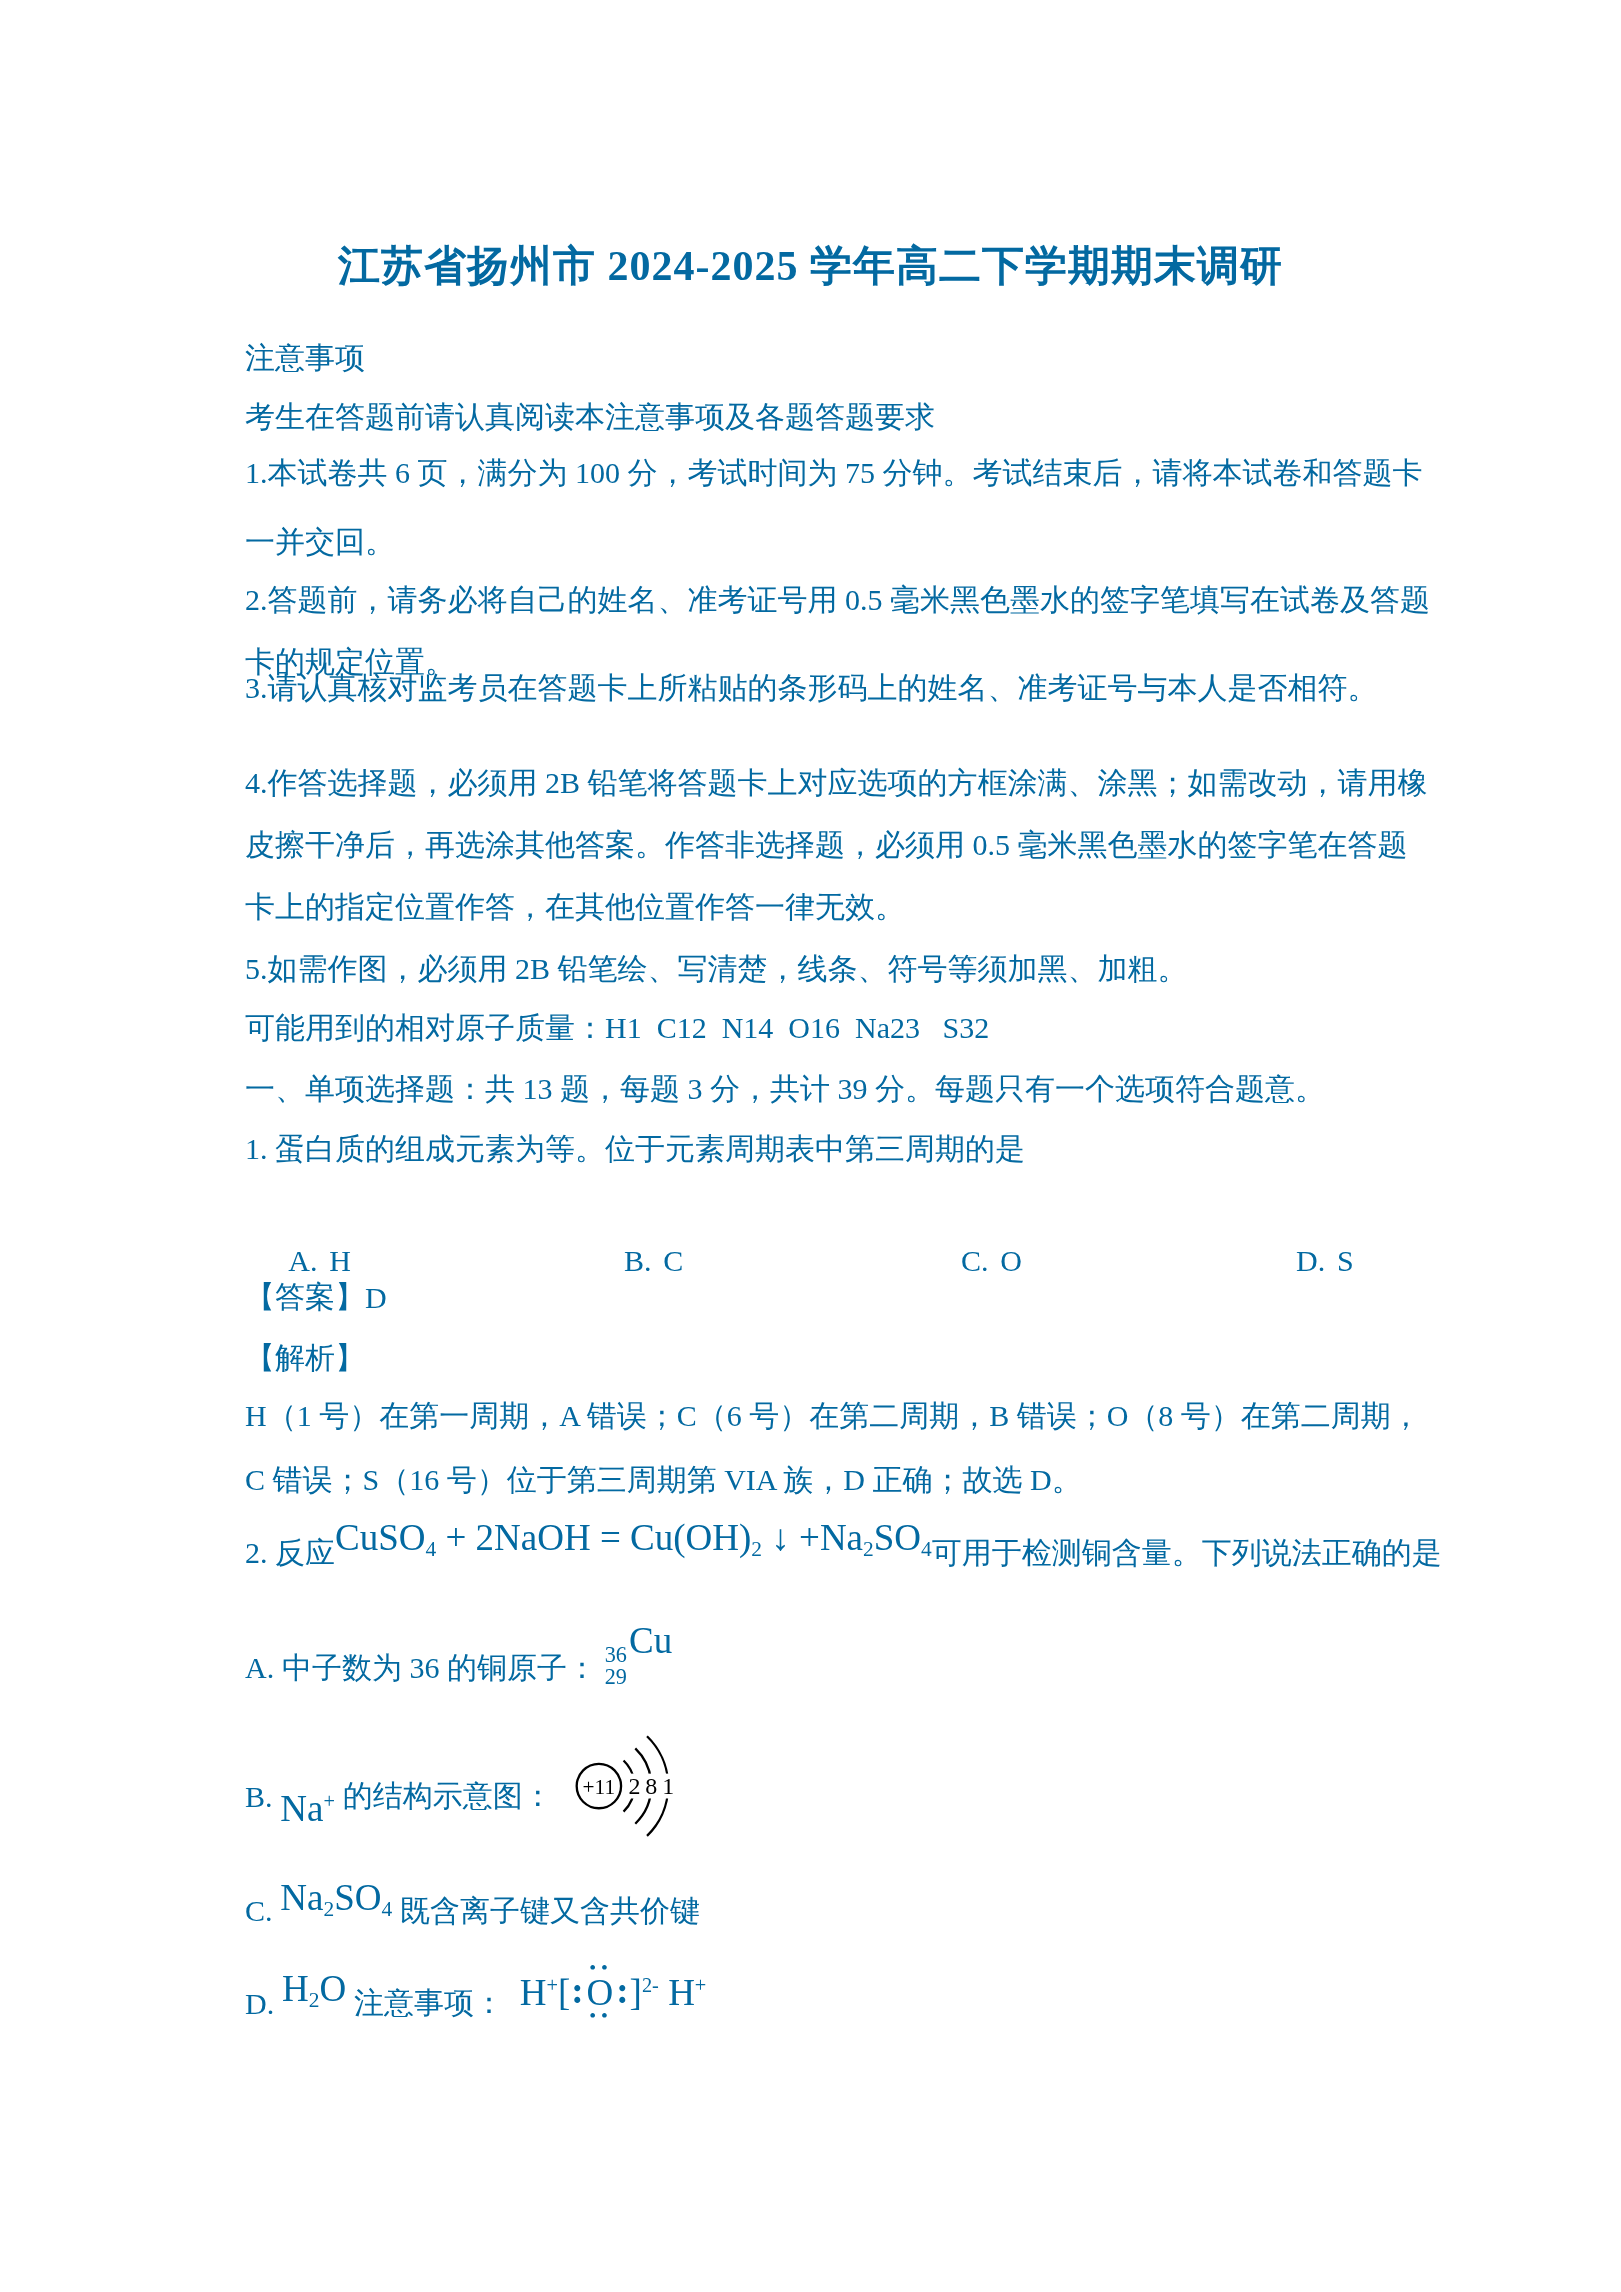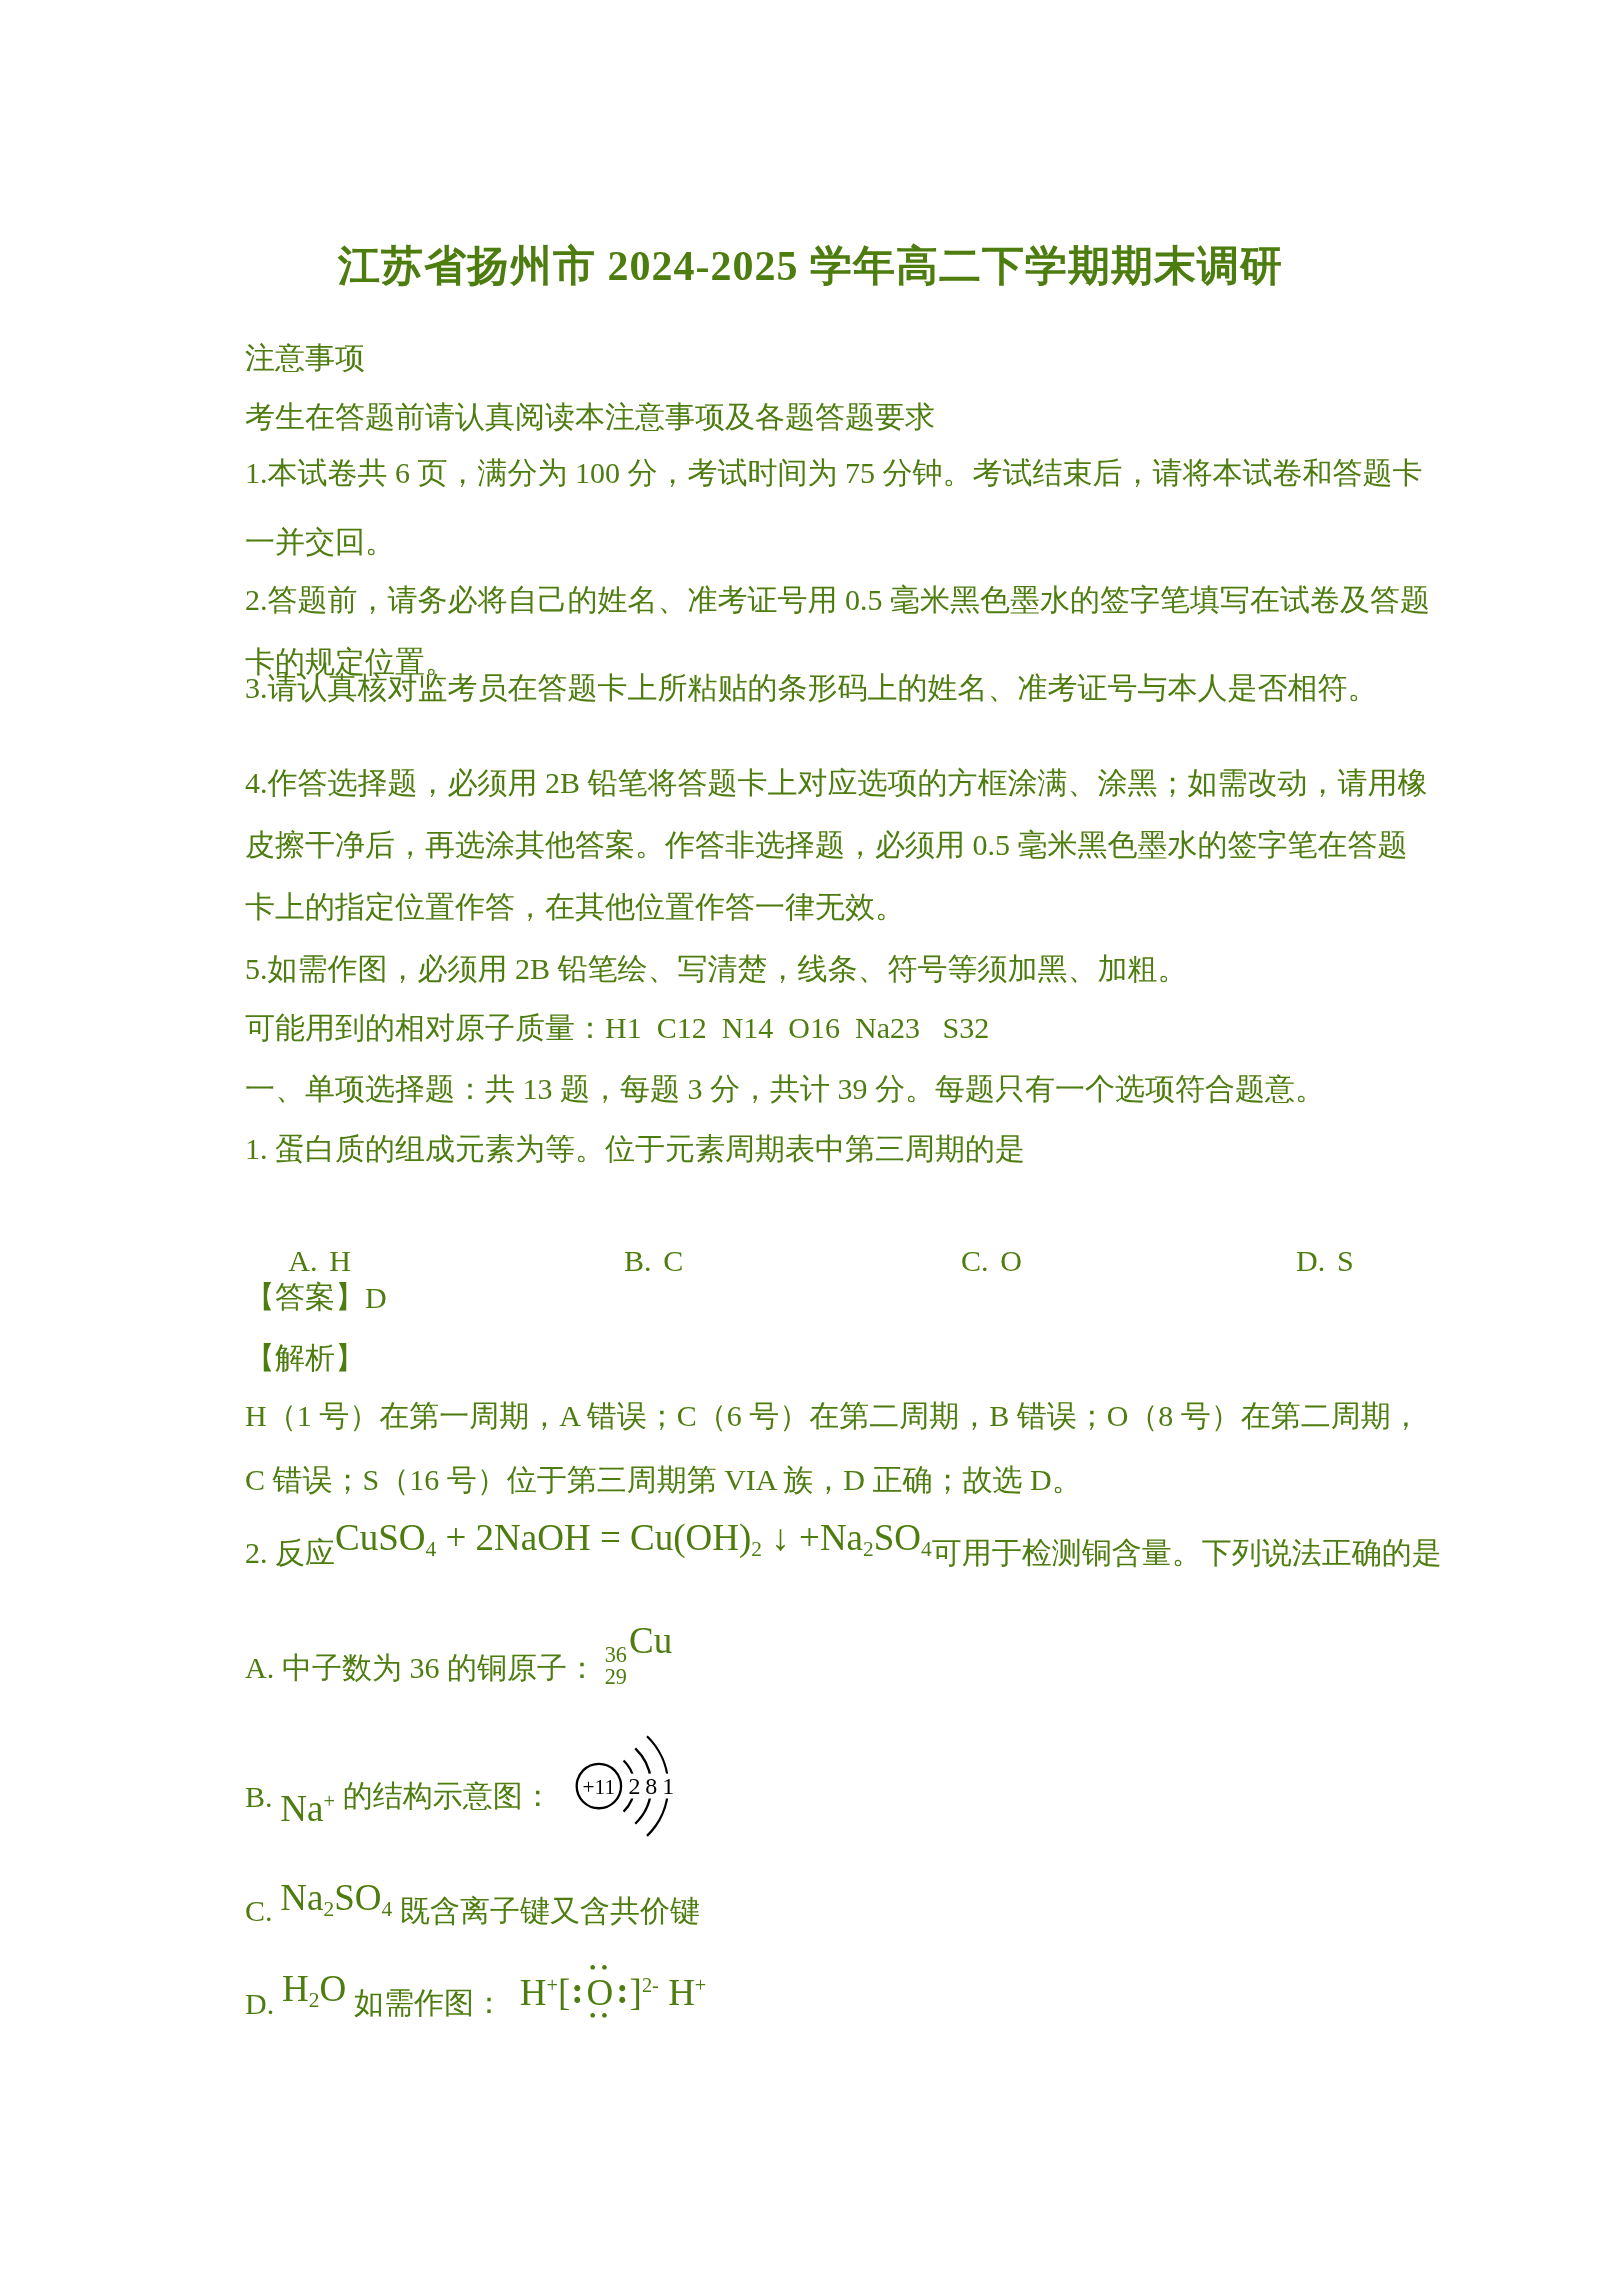"江苏省扬州市 2024-2025 学年高二下学期期末调研" .page { color: #4d7c0f -> #0369a1 }
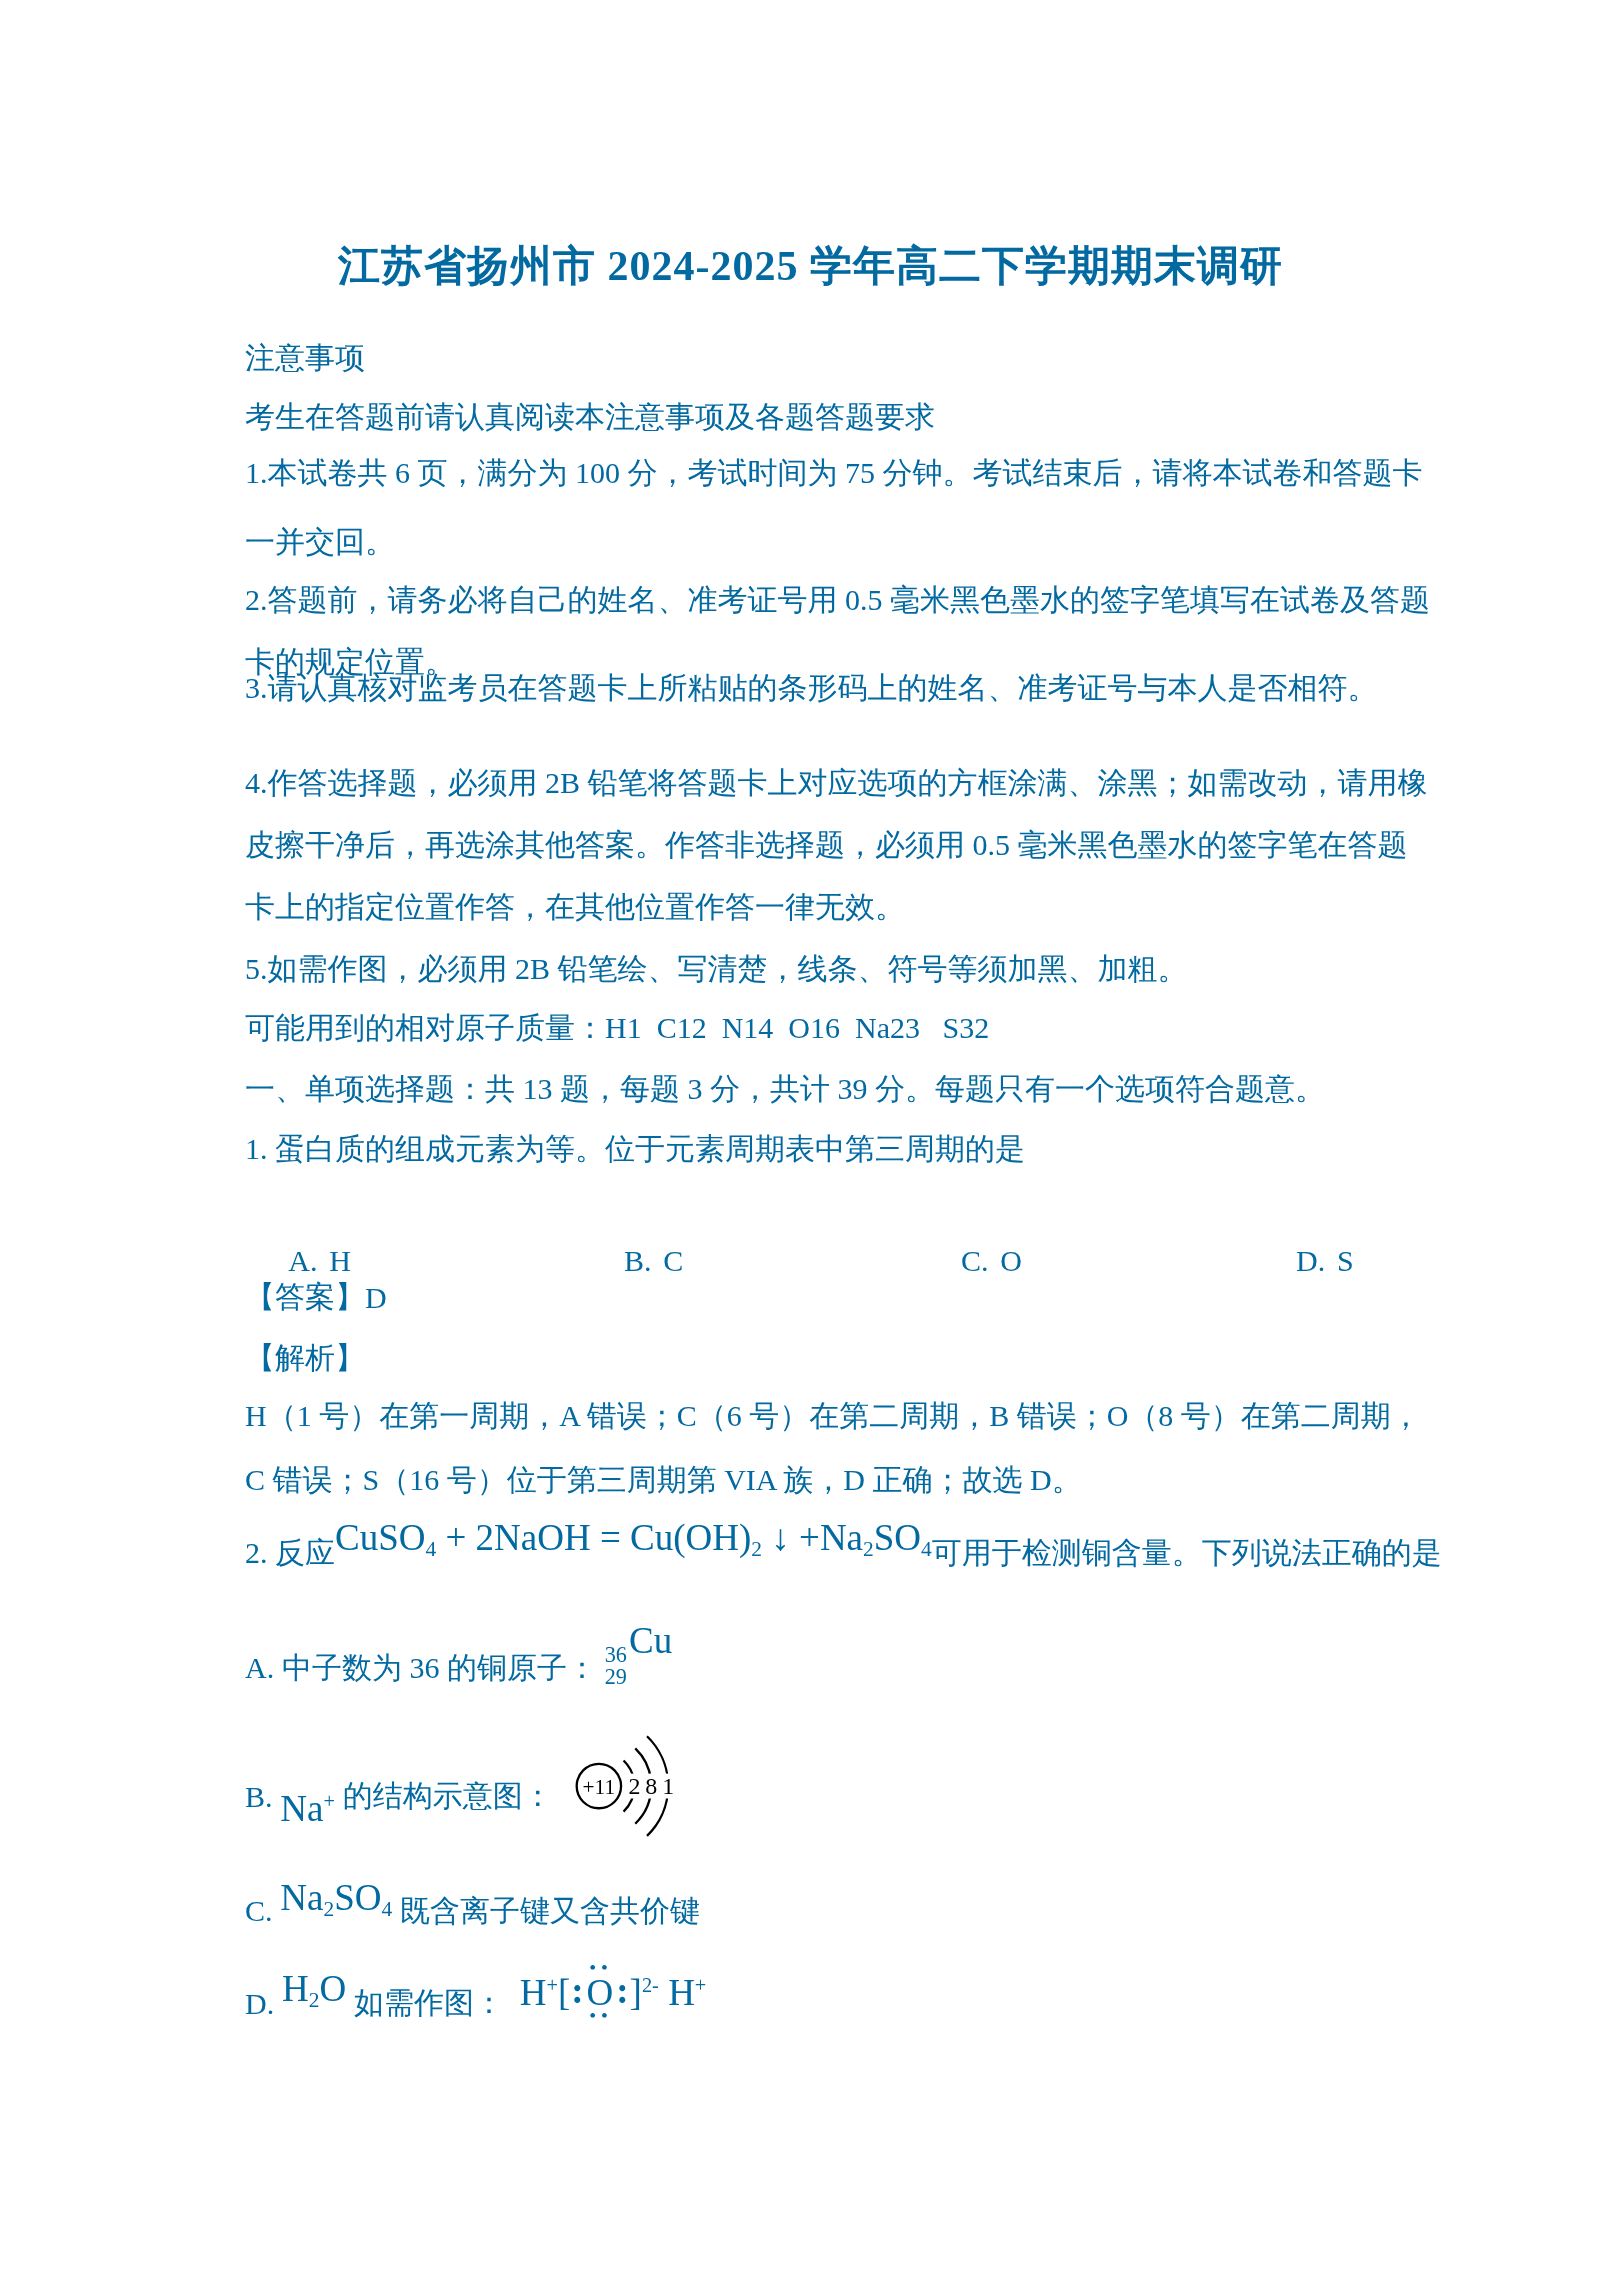"如需作图：" span.txt { text: 如需作图 -> 注意事项 }
